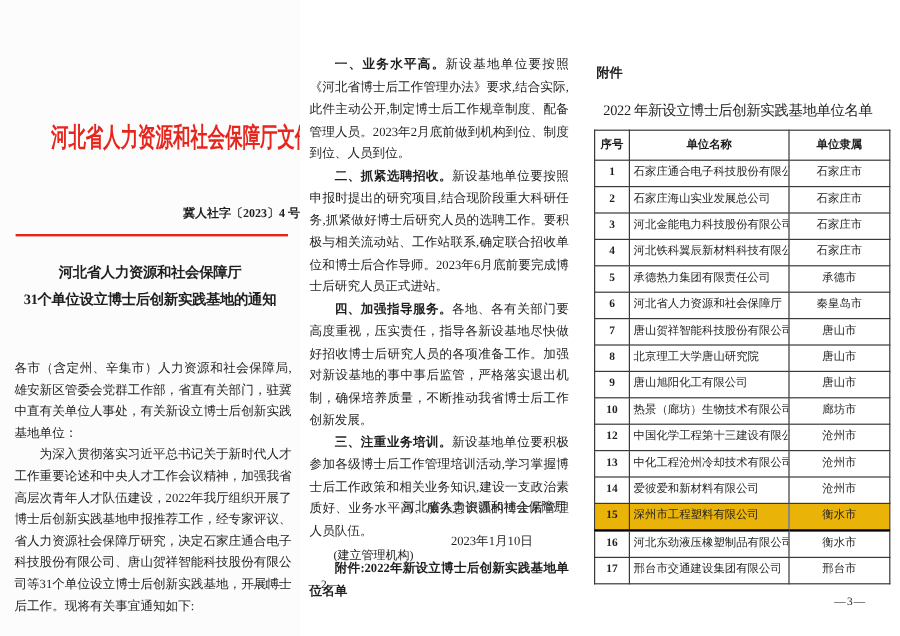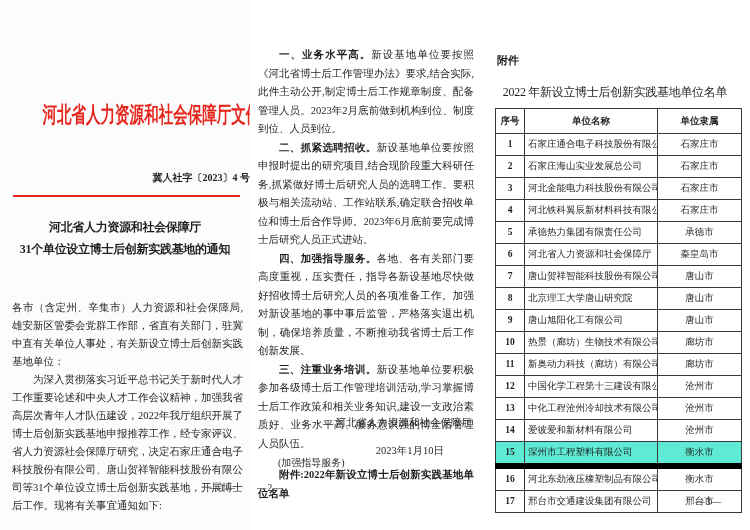"11" tr { html: <tr> <td>11</td> <td>新奥动力科技（廊坊）有限公司</td> <td>廊坊市</td> </tr> -> none }
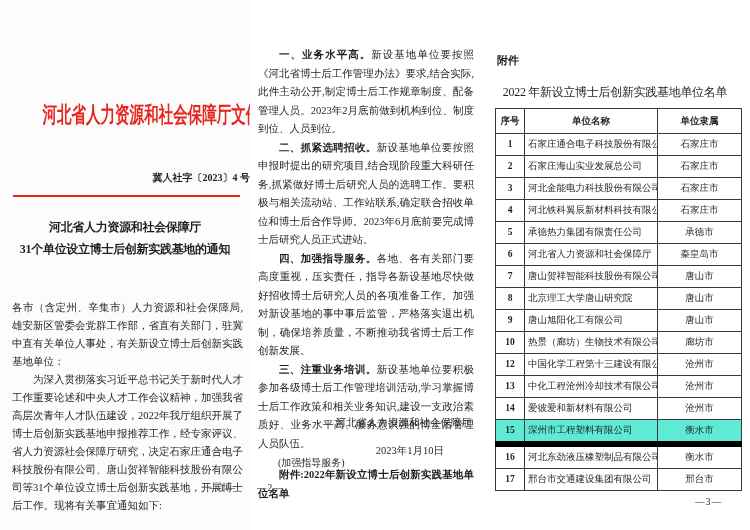"15" tr.hl td { background: #5eead4 -> #eab308; border-bottom: 6px solid #000000 -> 2px solid #000000 }
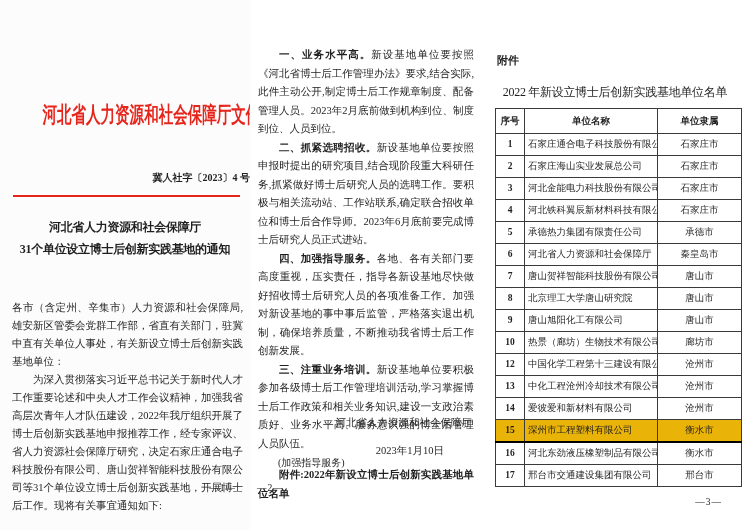"(加强指导服务)" div.disclosure { text: 加强指导服务 -> 建立管理机构 }
